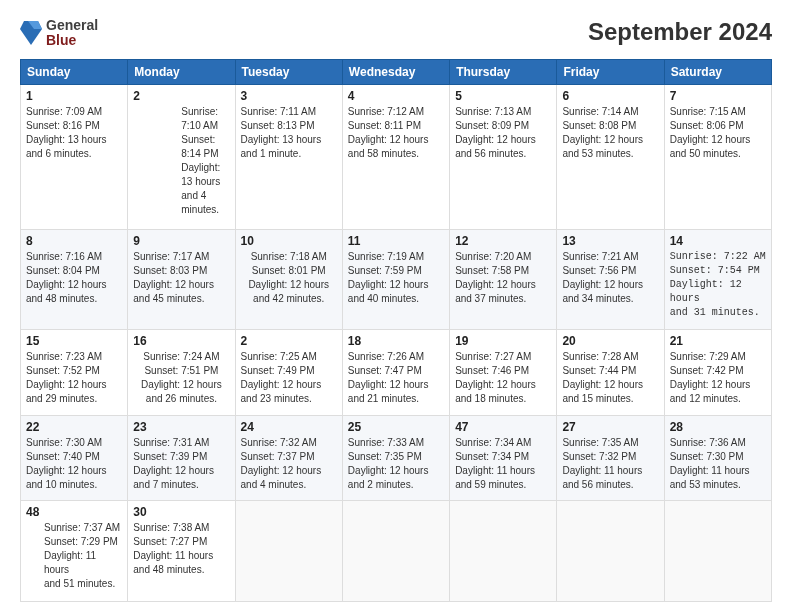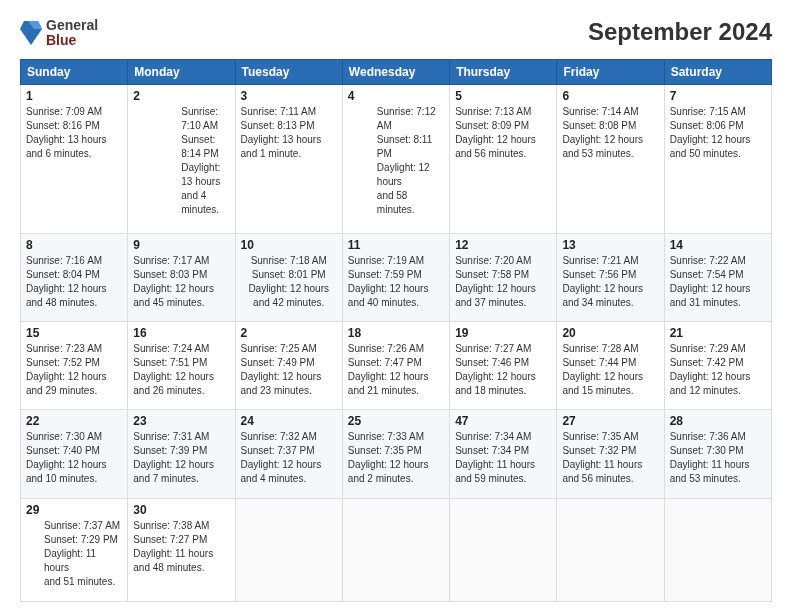"Sunrise: 7:12 AM" div.day-info { margin-left: 29px -> none }
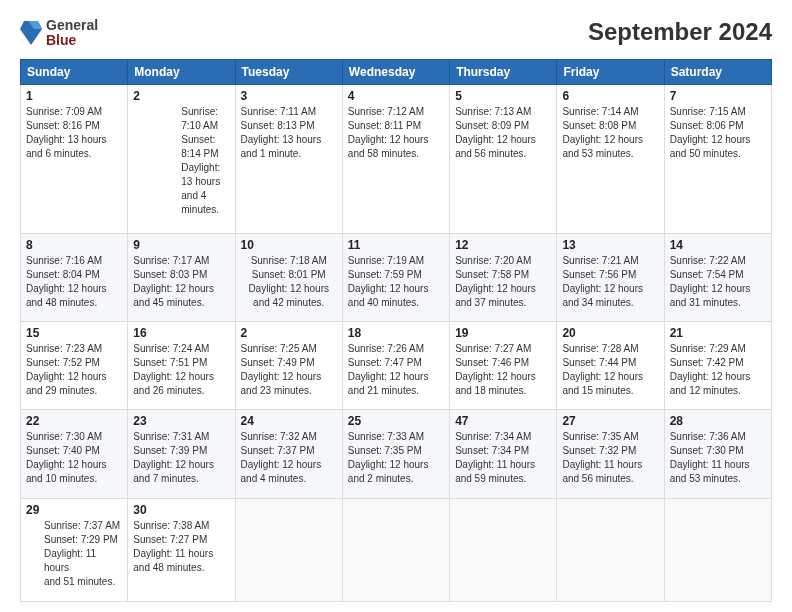"Sunrise: 7:22 AM" div.day-info { font-family: none -> Liberation Mono, monospace }
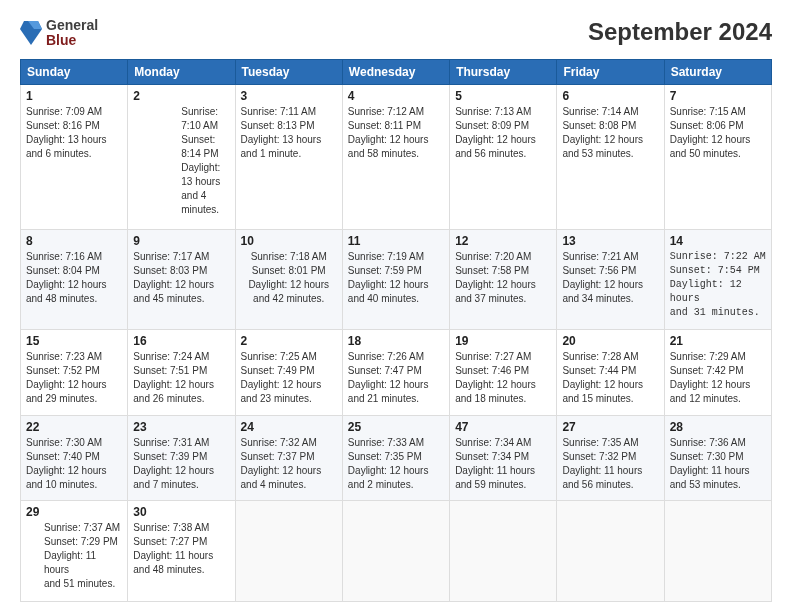"Sunrise: 7:24 AM" div.day-info { text-align: none -> center }
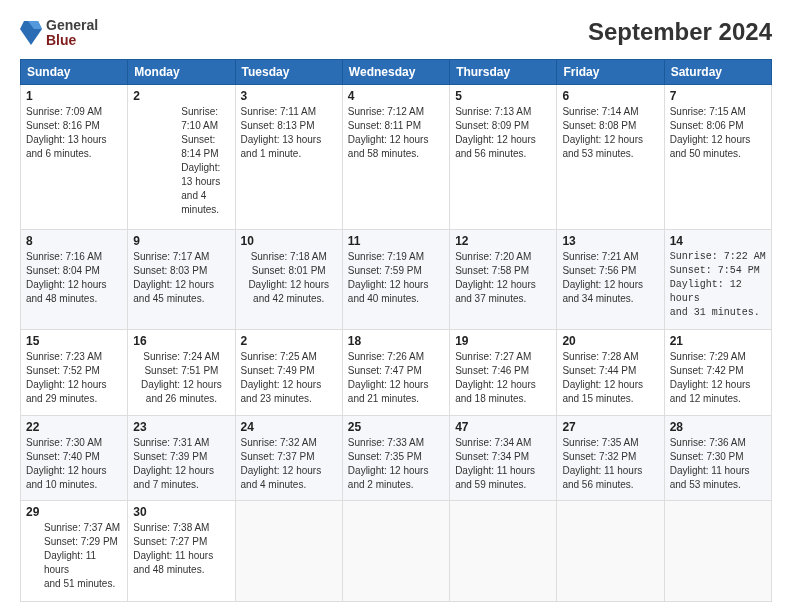"29" span.day-num { text: 29 -> 48 }
